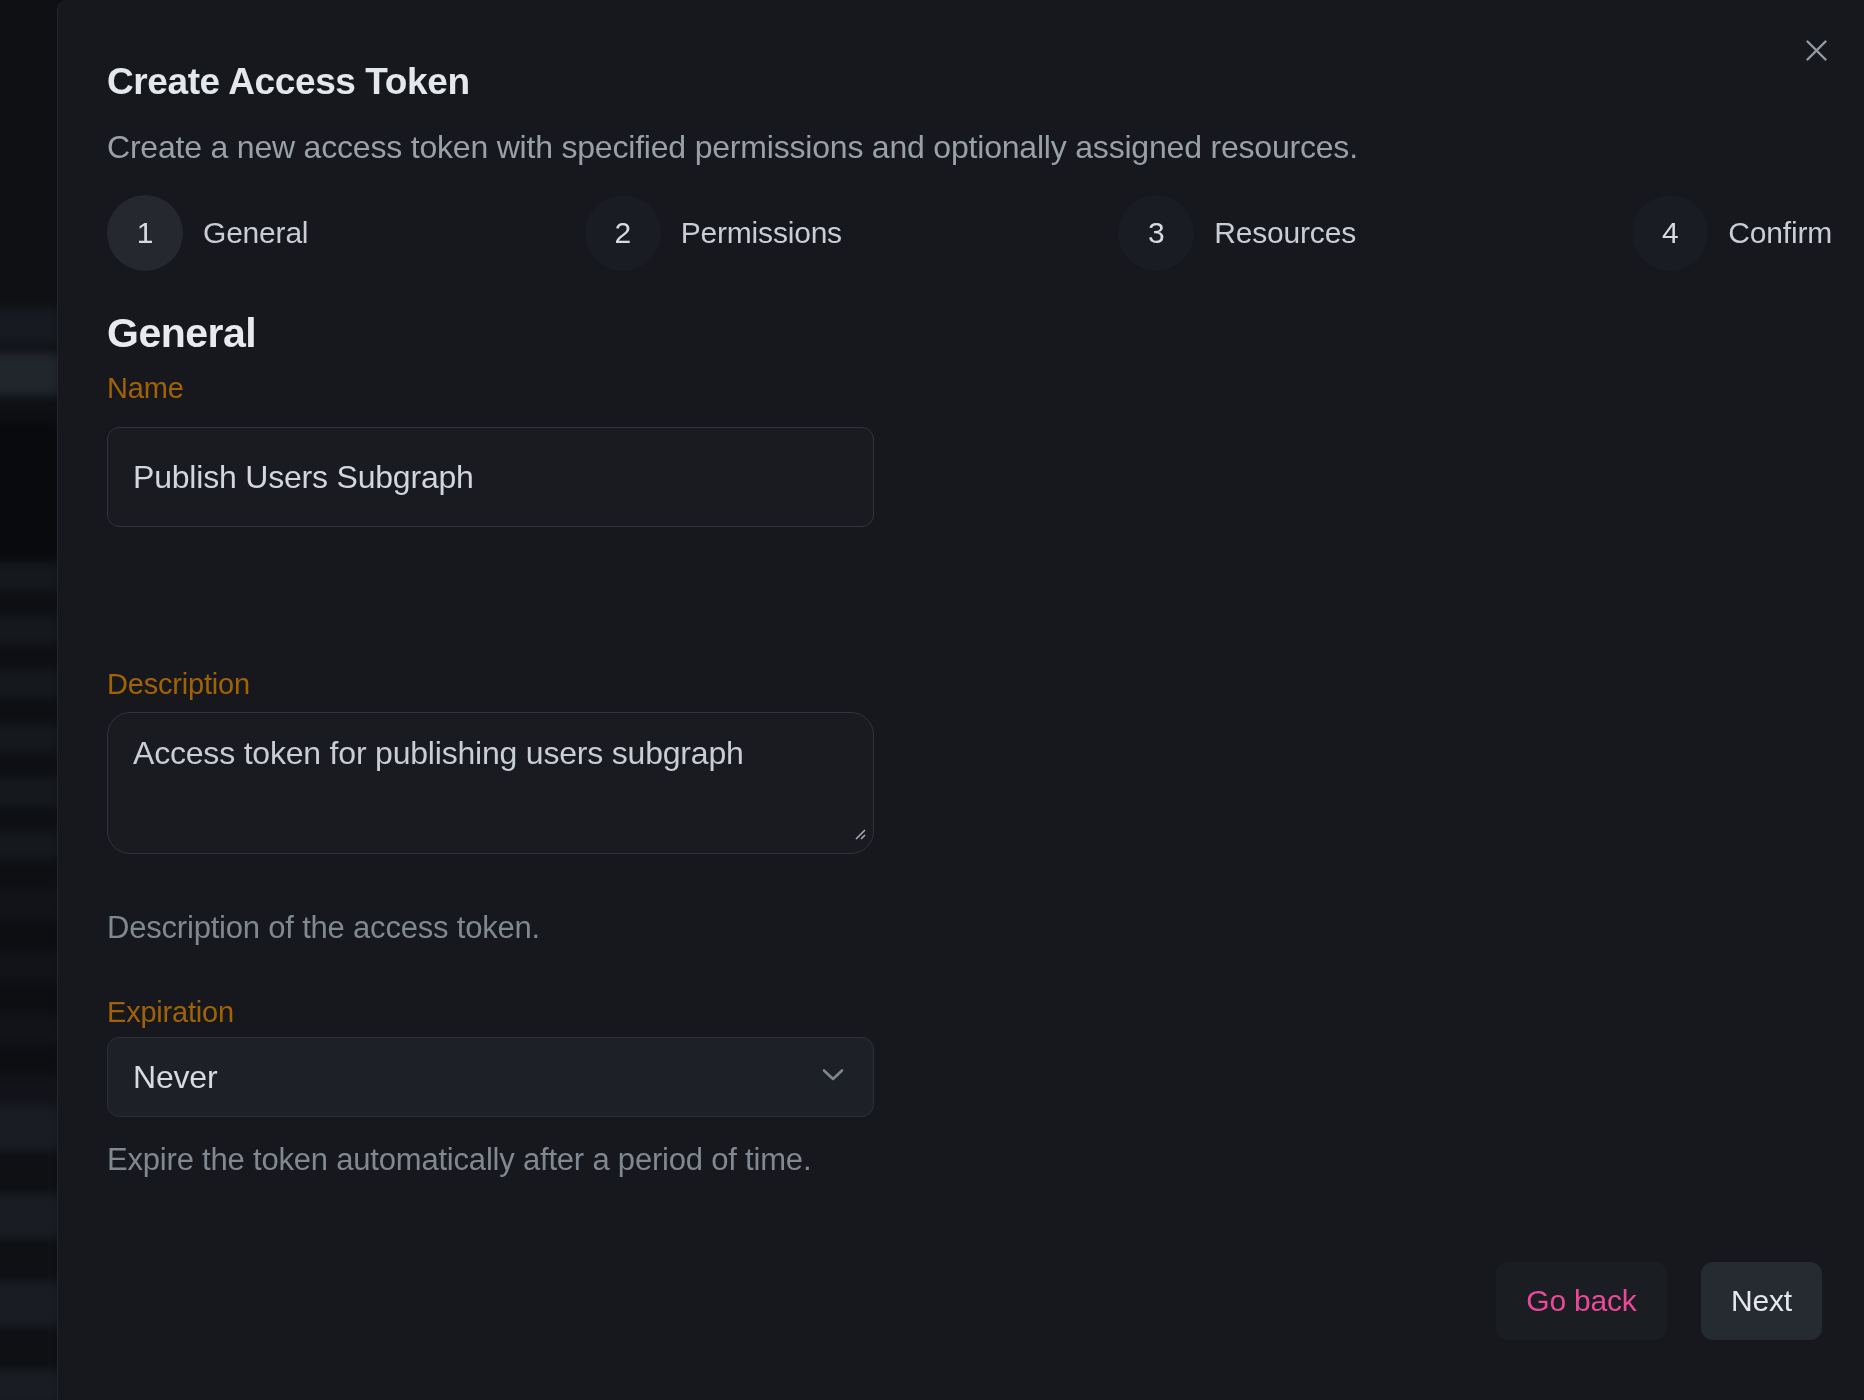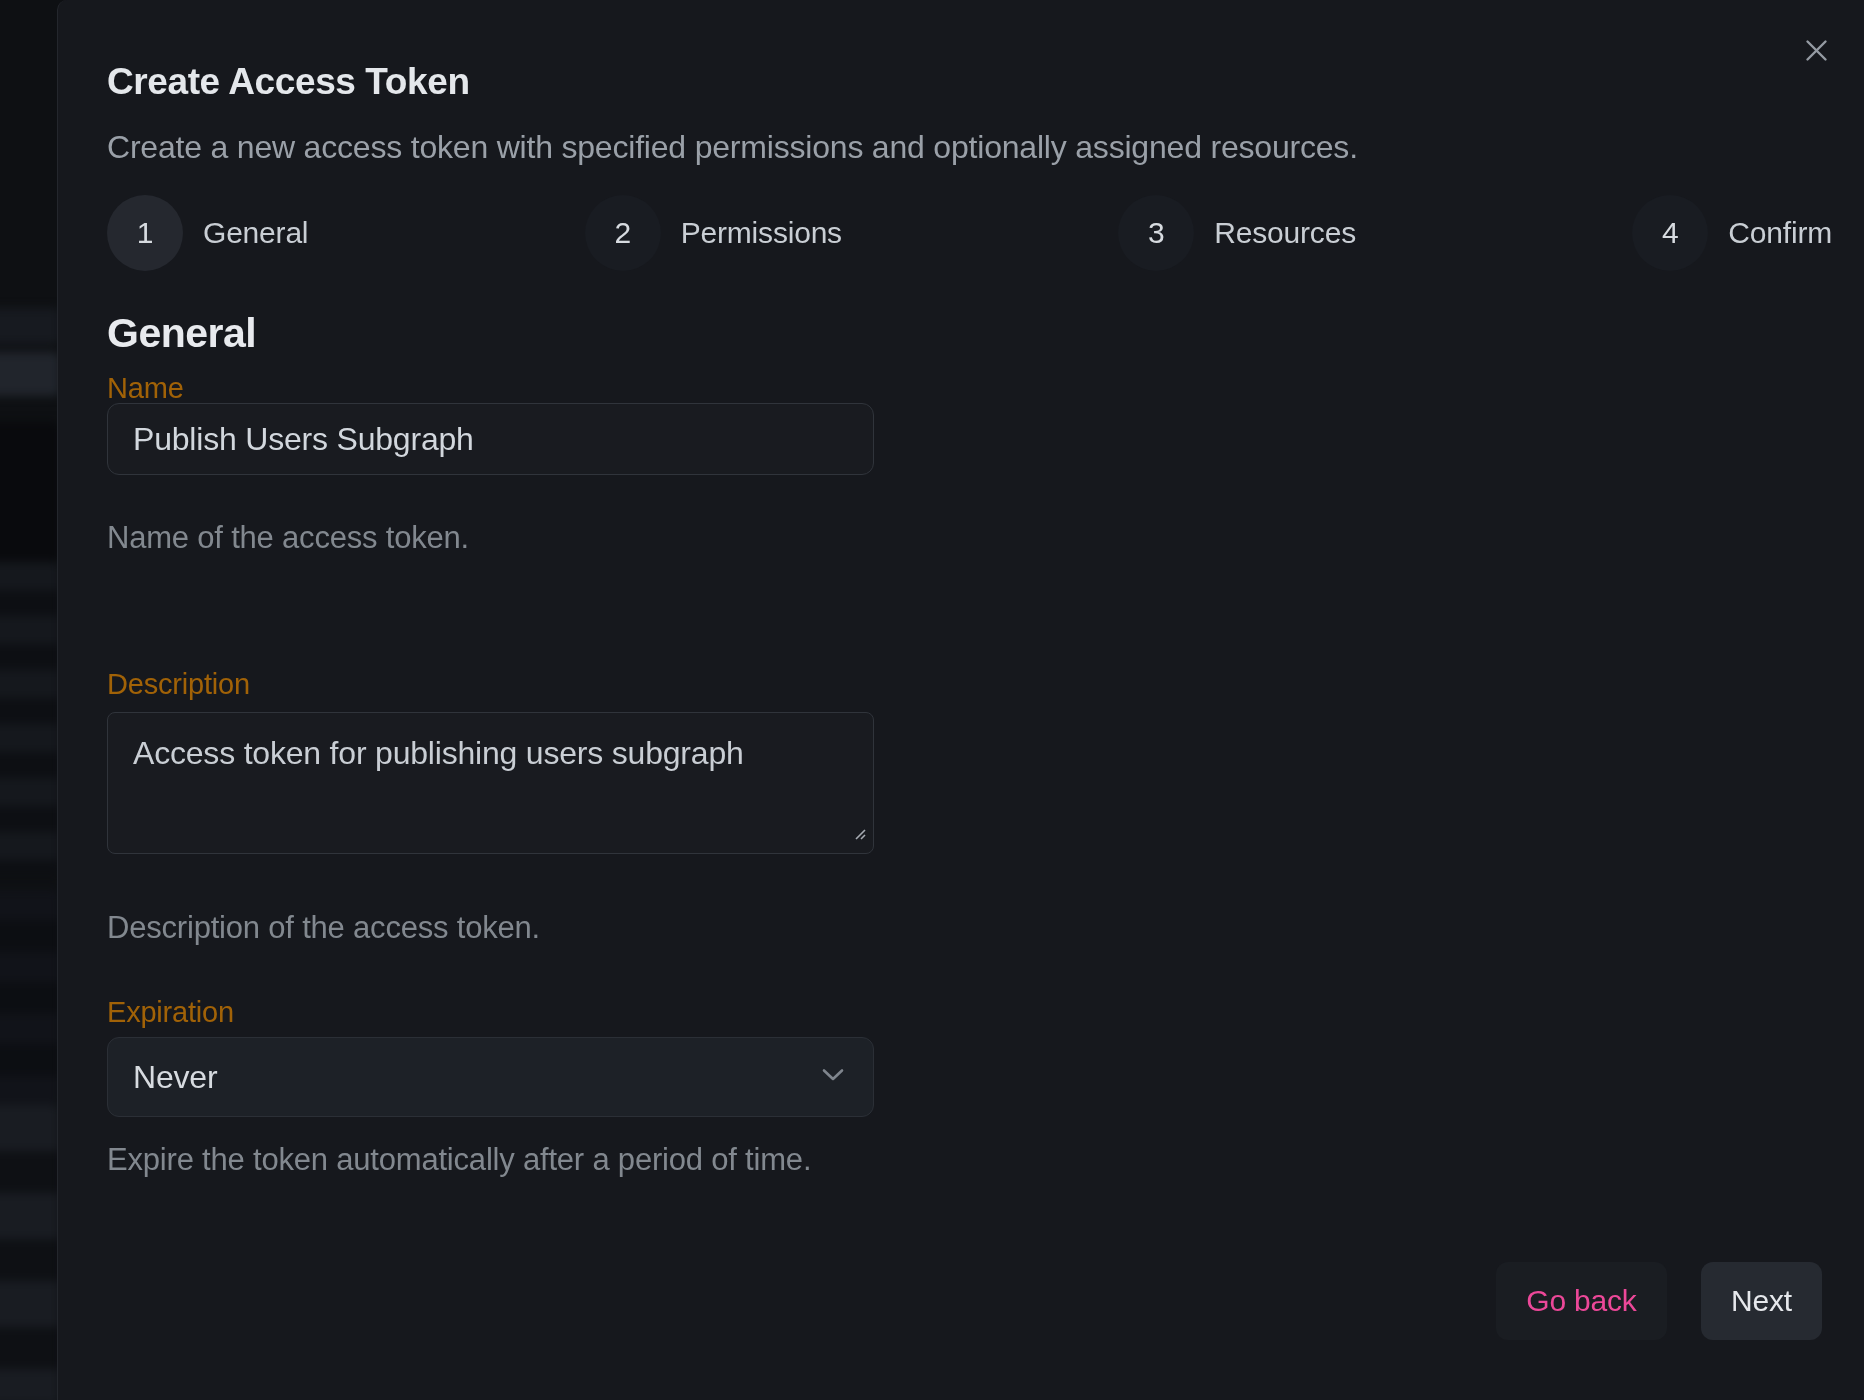"Publish Users Subgraph" .text-input { height: 72px -> 100px; top: 403px -> 427px }
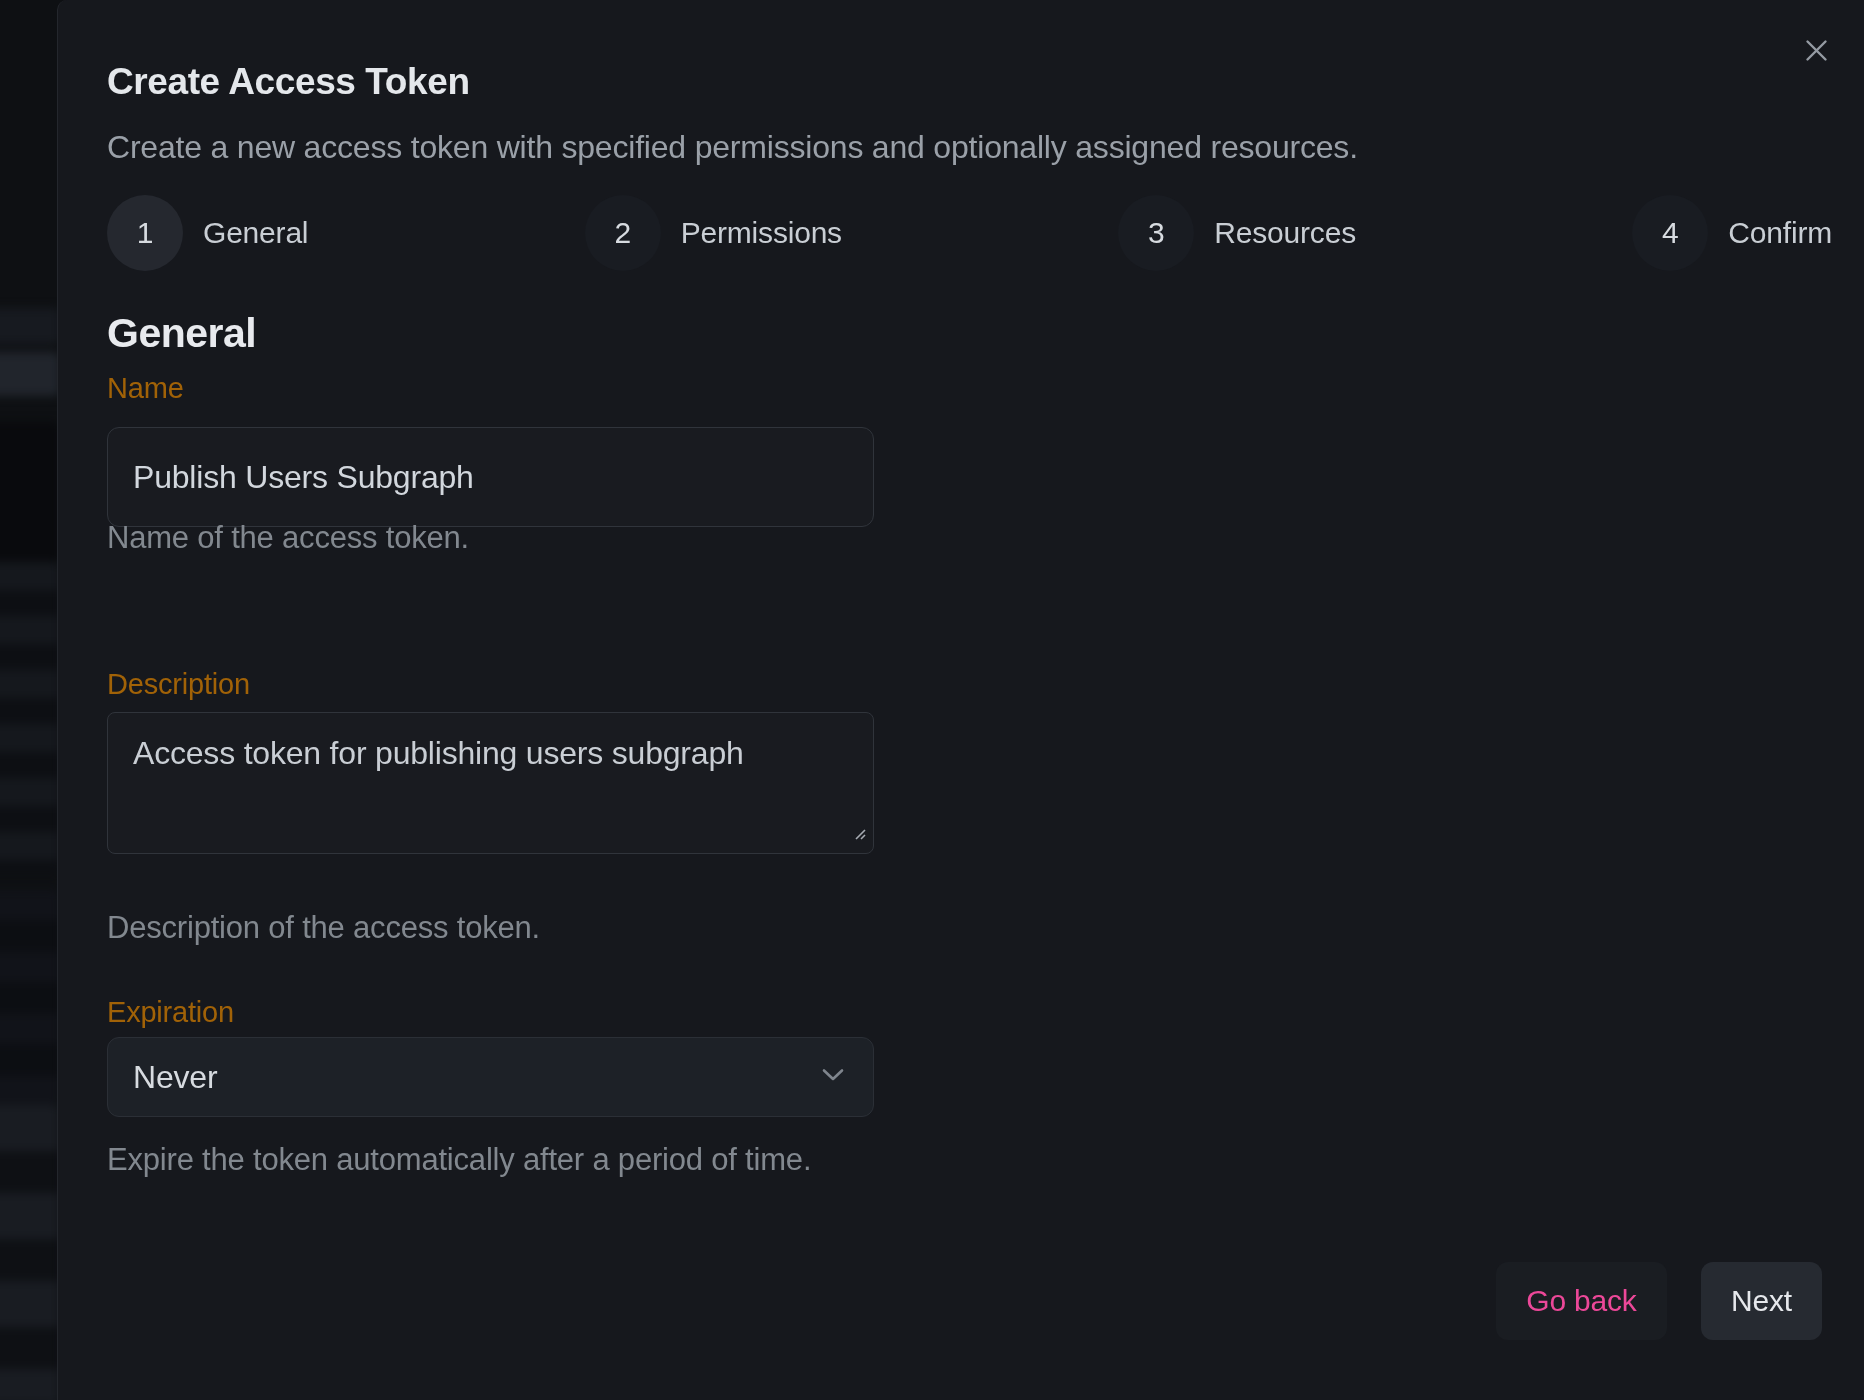"Name of the access token." div.helper { html: <div>Name of the access token.</div> -> none }
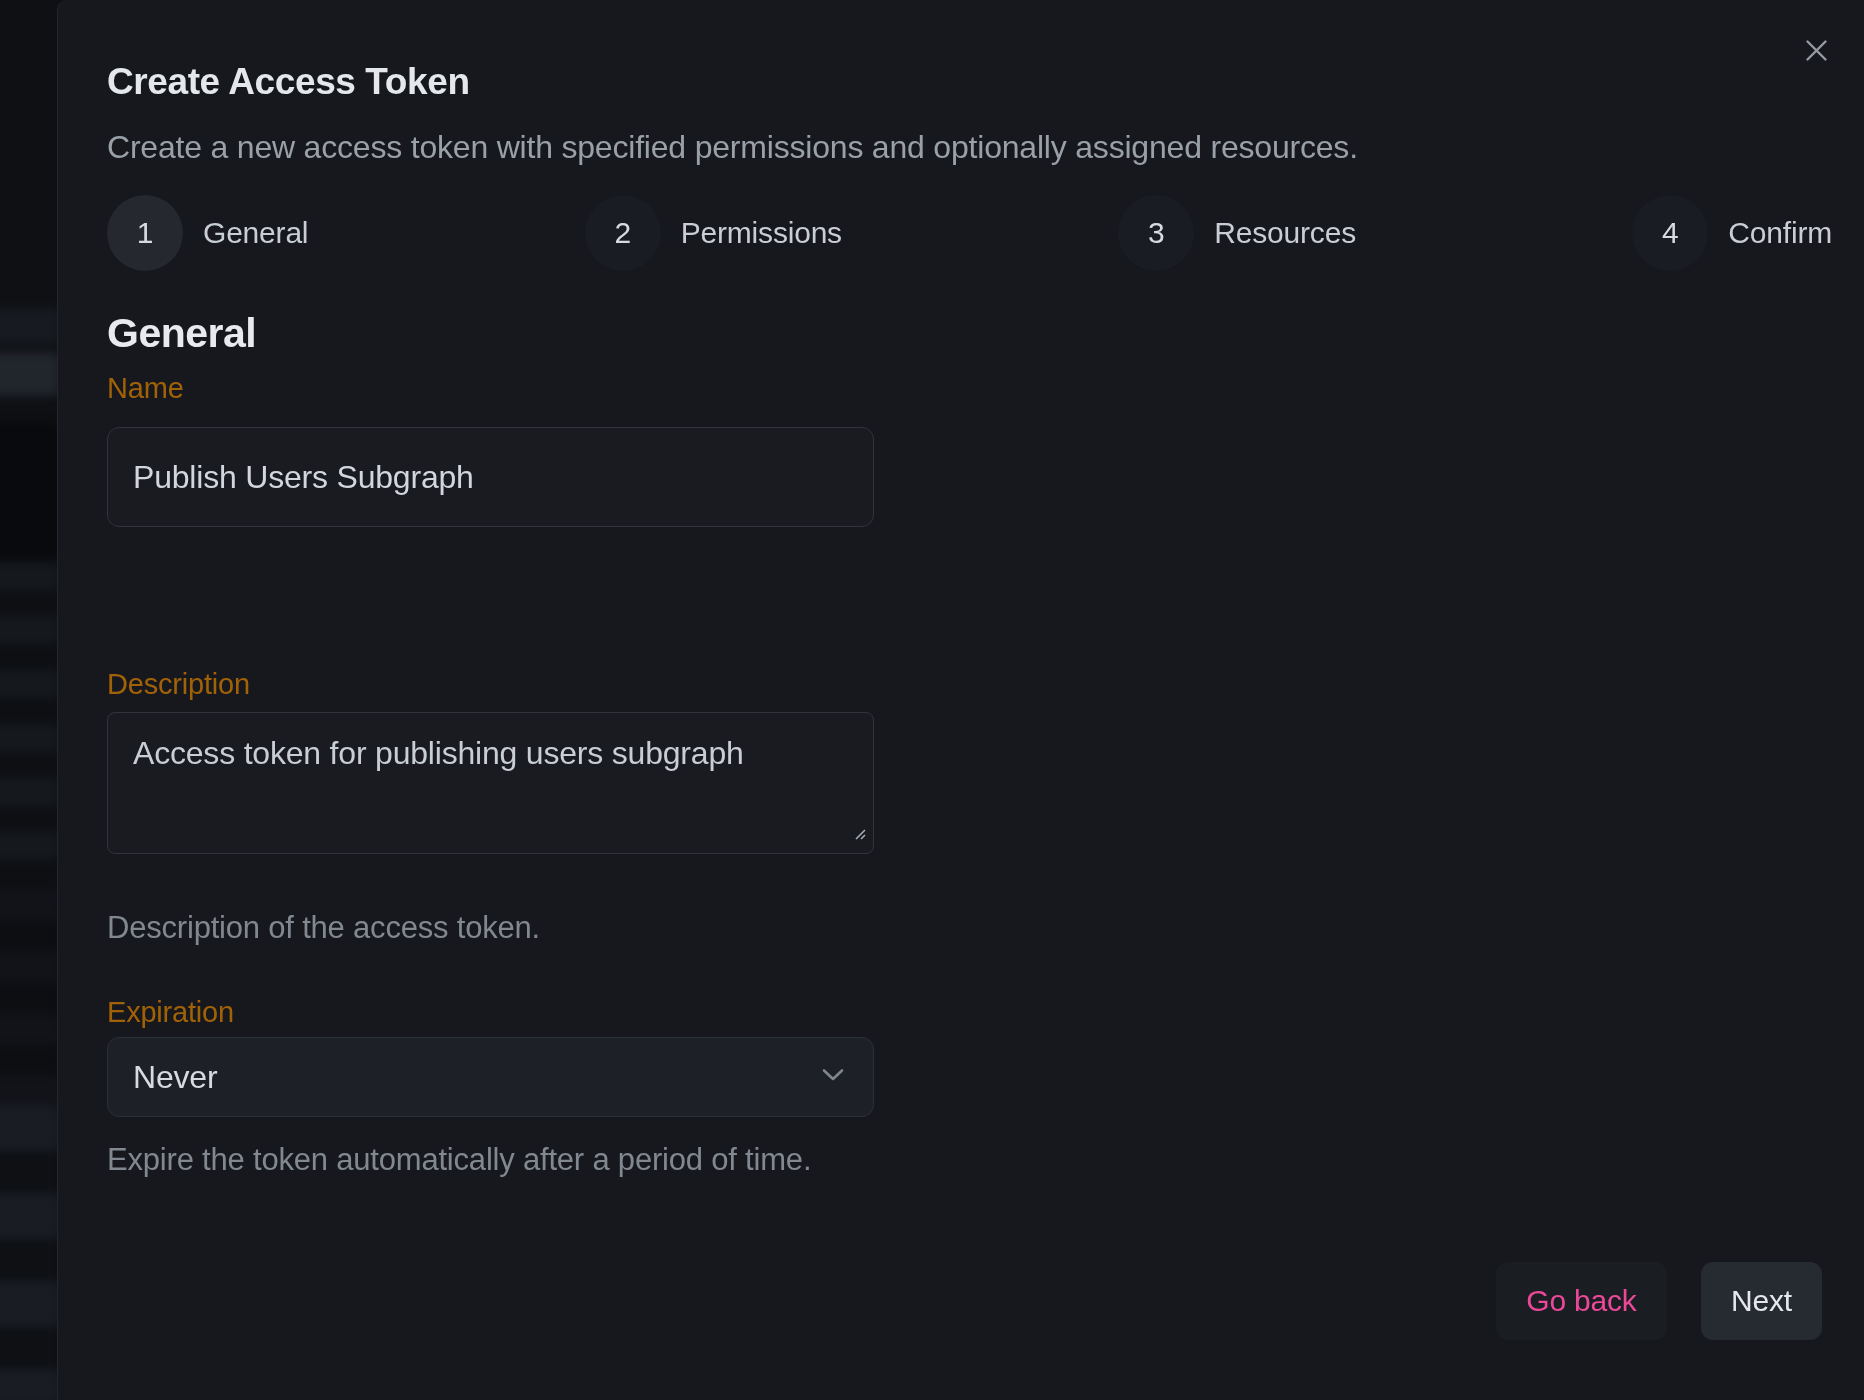"Access token for publishing users" .desc-textarea { border-radius: 8px -> 23px }
